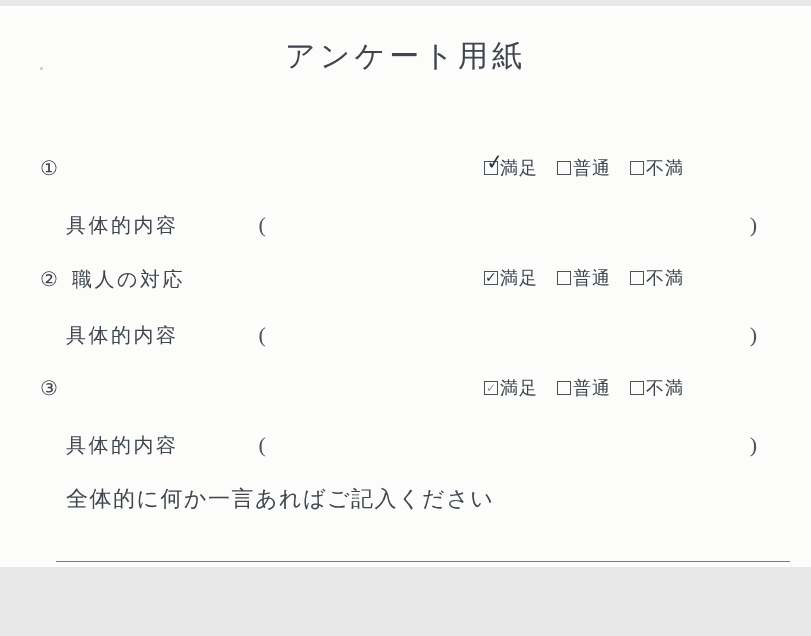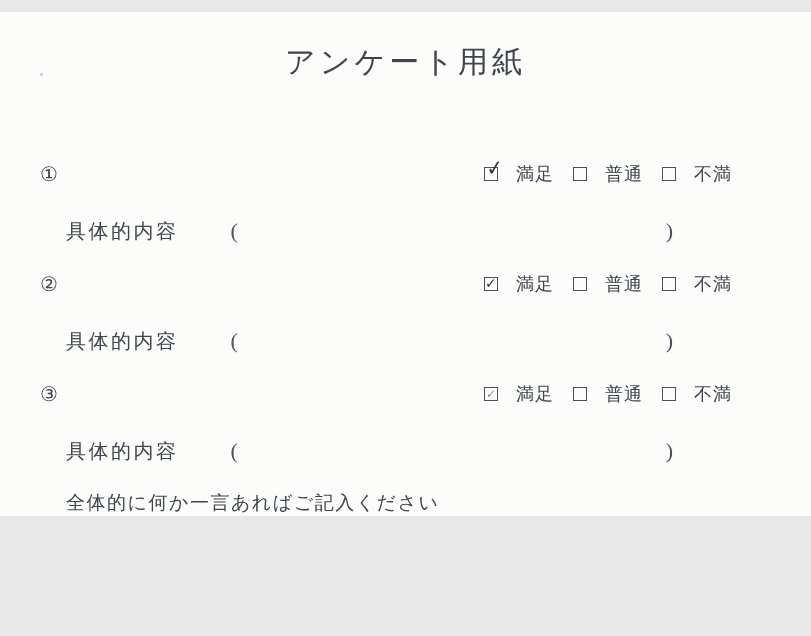"アンケート用紙" .paper { height: 504px -> 561px; margin: 12px auto -> 6px auto }
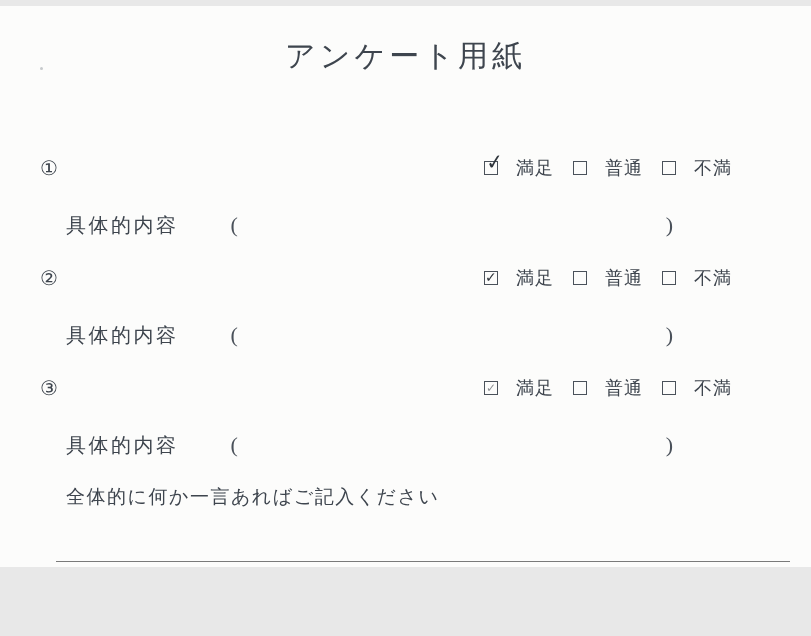"満足" .opt { gap: 16px -> none }
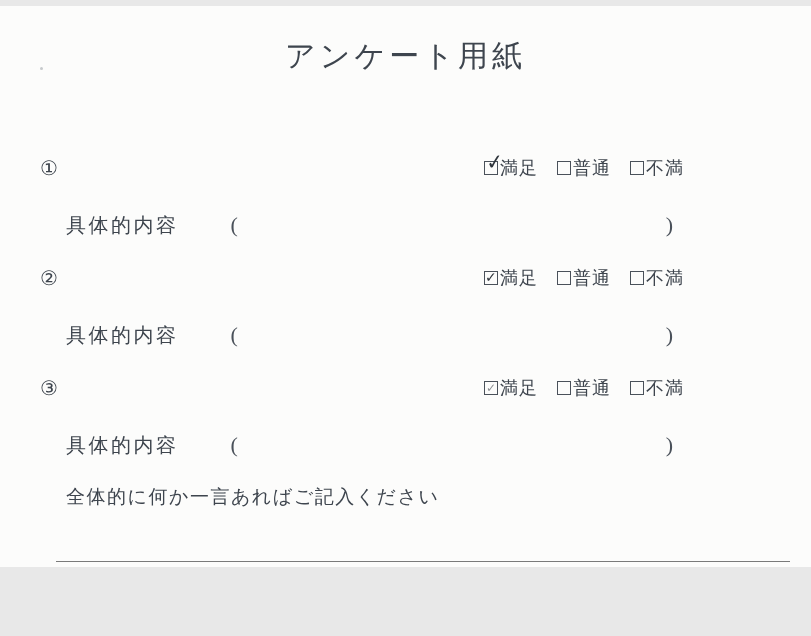"具体的内容" .detail-row { gap: none -> 28px }
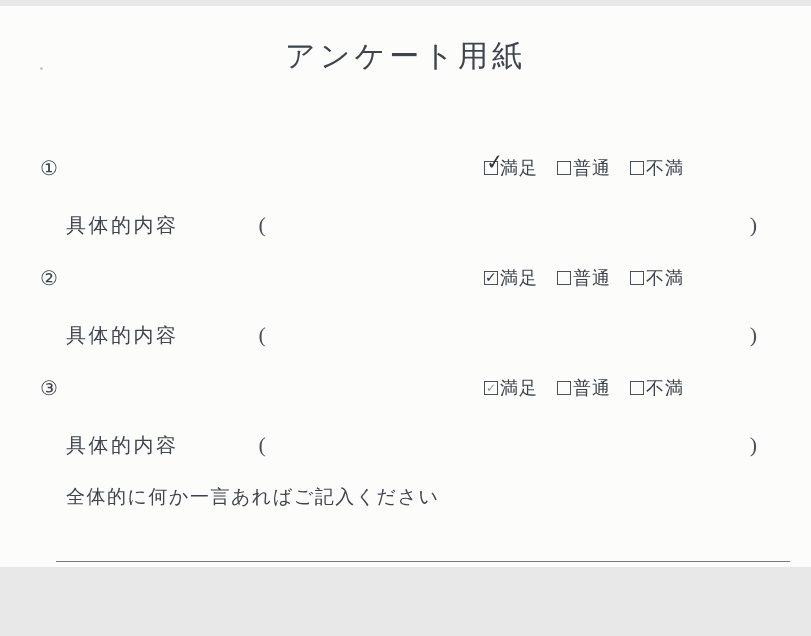"職人の対応" span { html: none -> <span>職人の対応</span> }
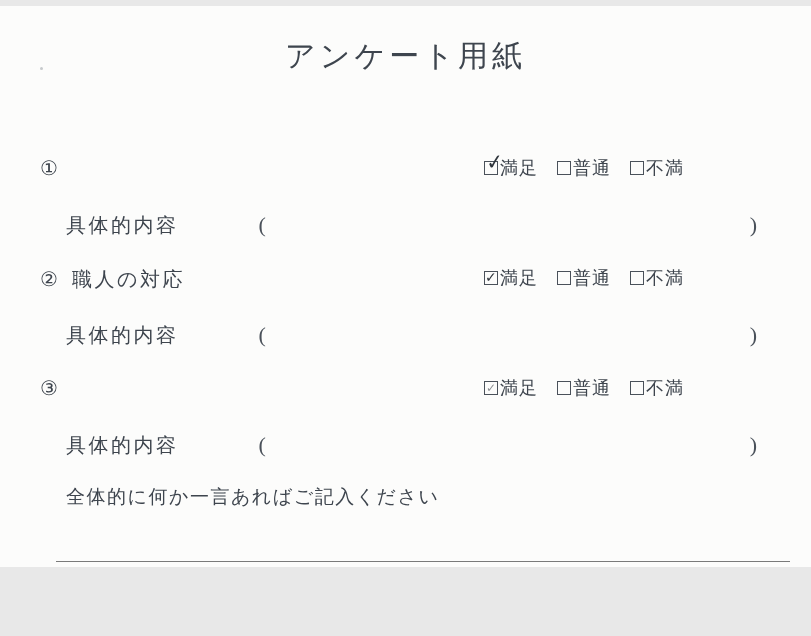"全体的に何か一言あればご記入ください" .comment-prompt { font-size: 19px -> 22px }
